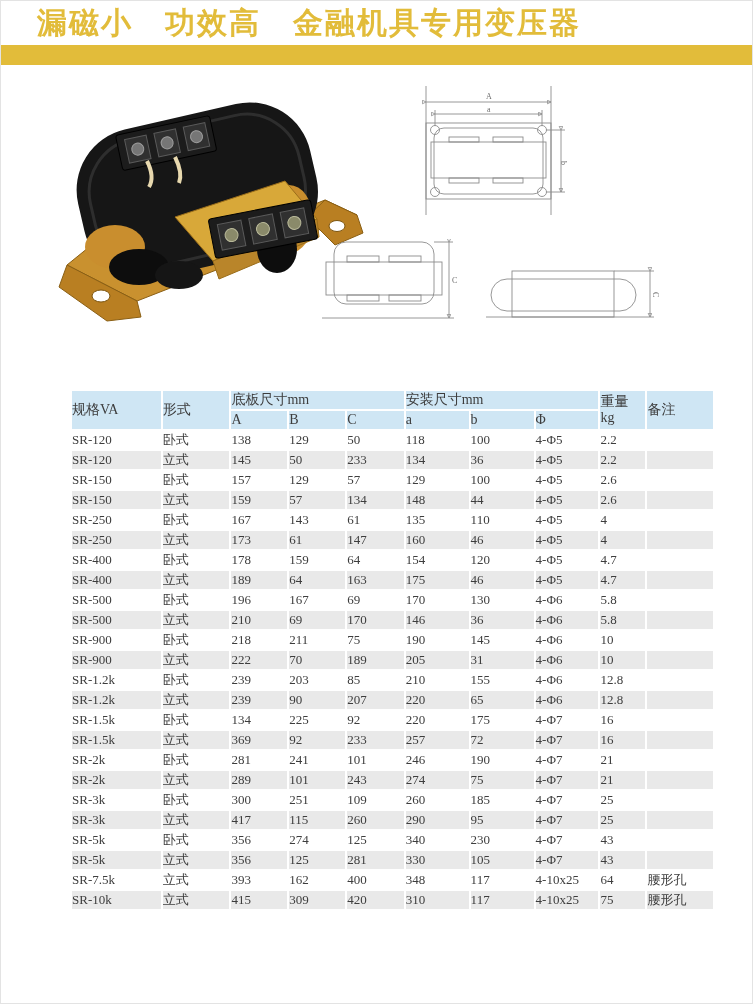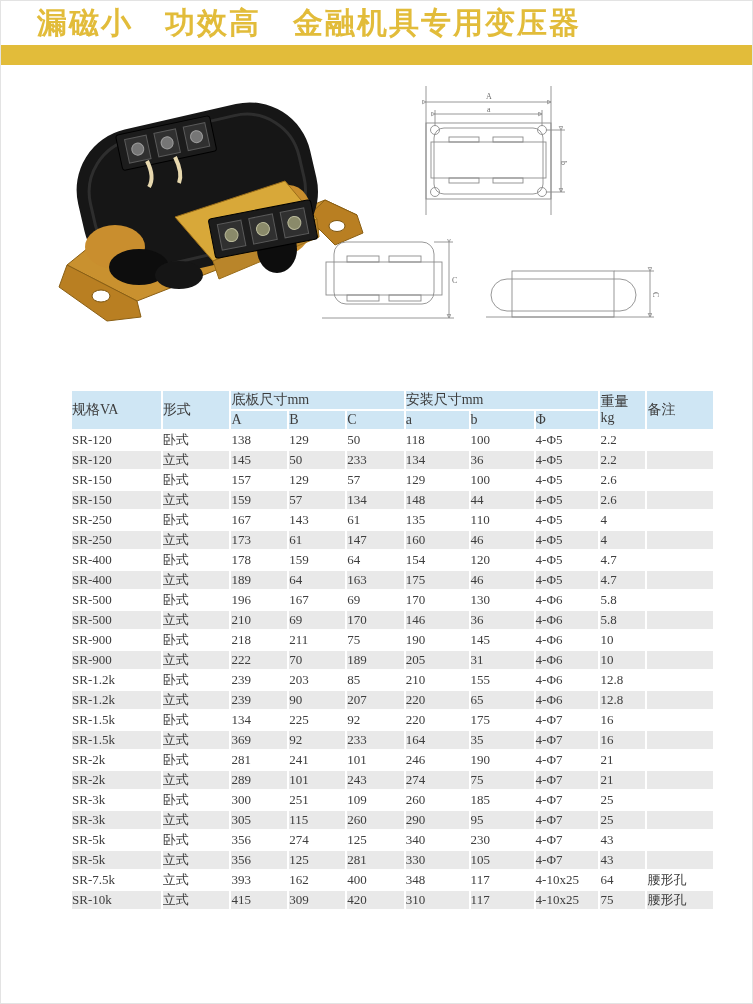"164" td { text: 164 -> 257 }
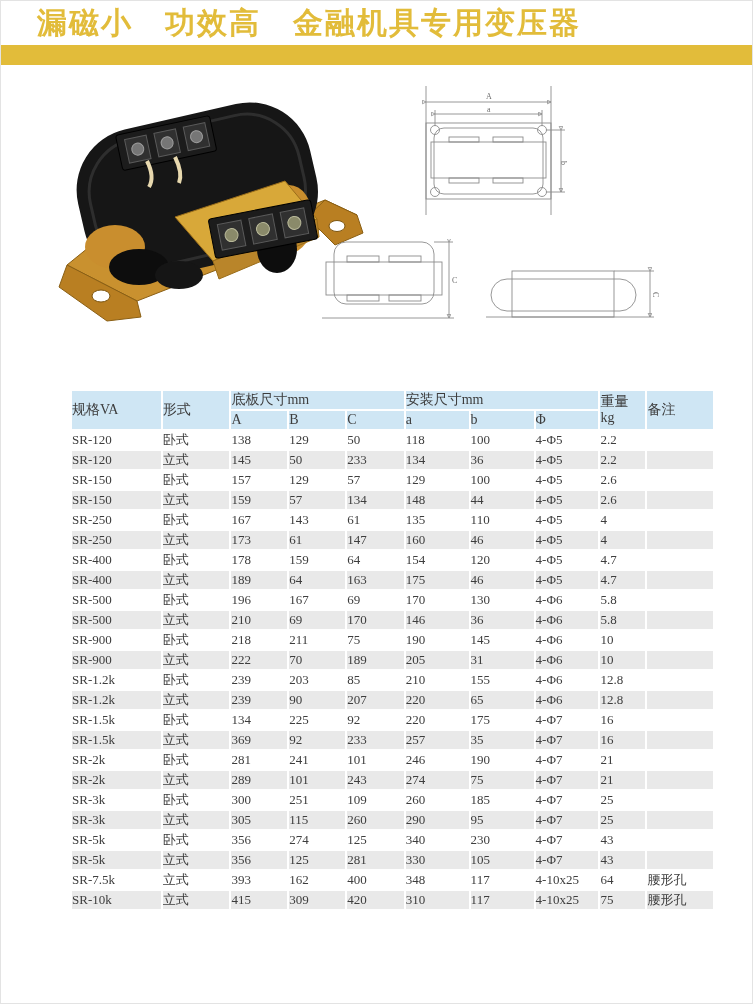"35" td { text: 35 -> 72 }
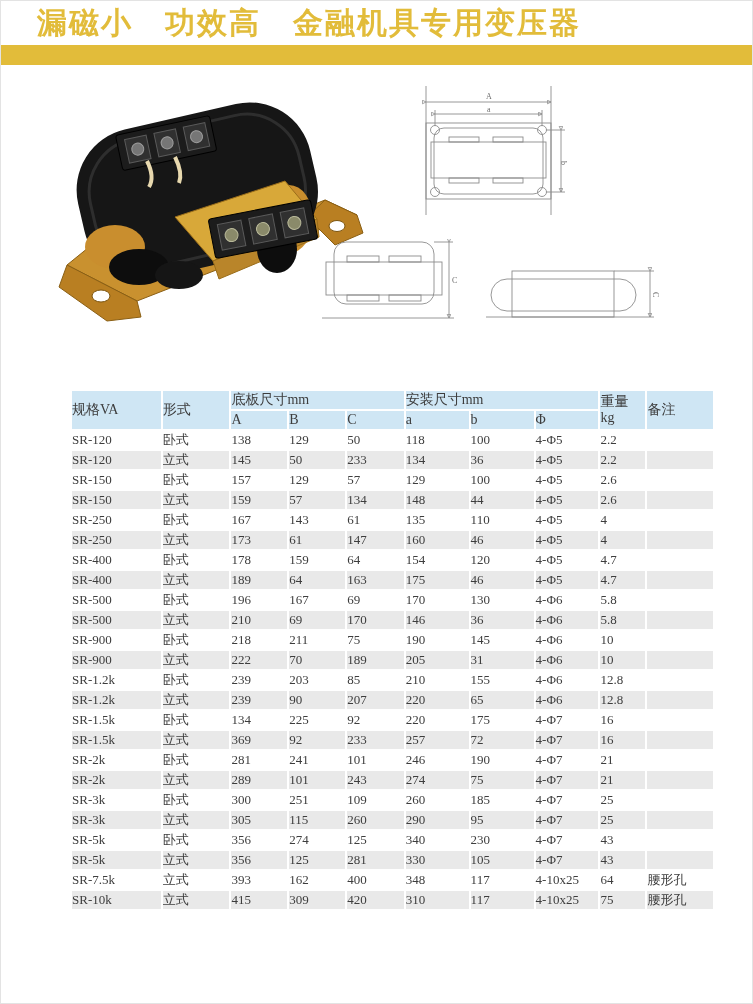"305" td { text: 305 -> 417 }
